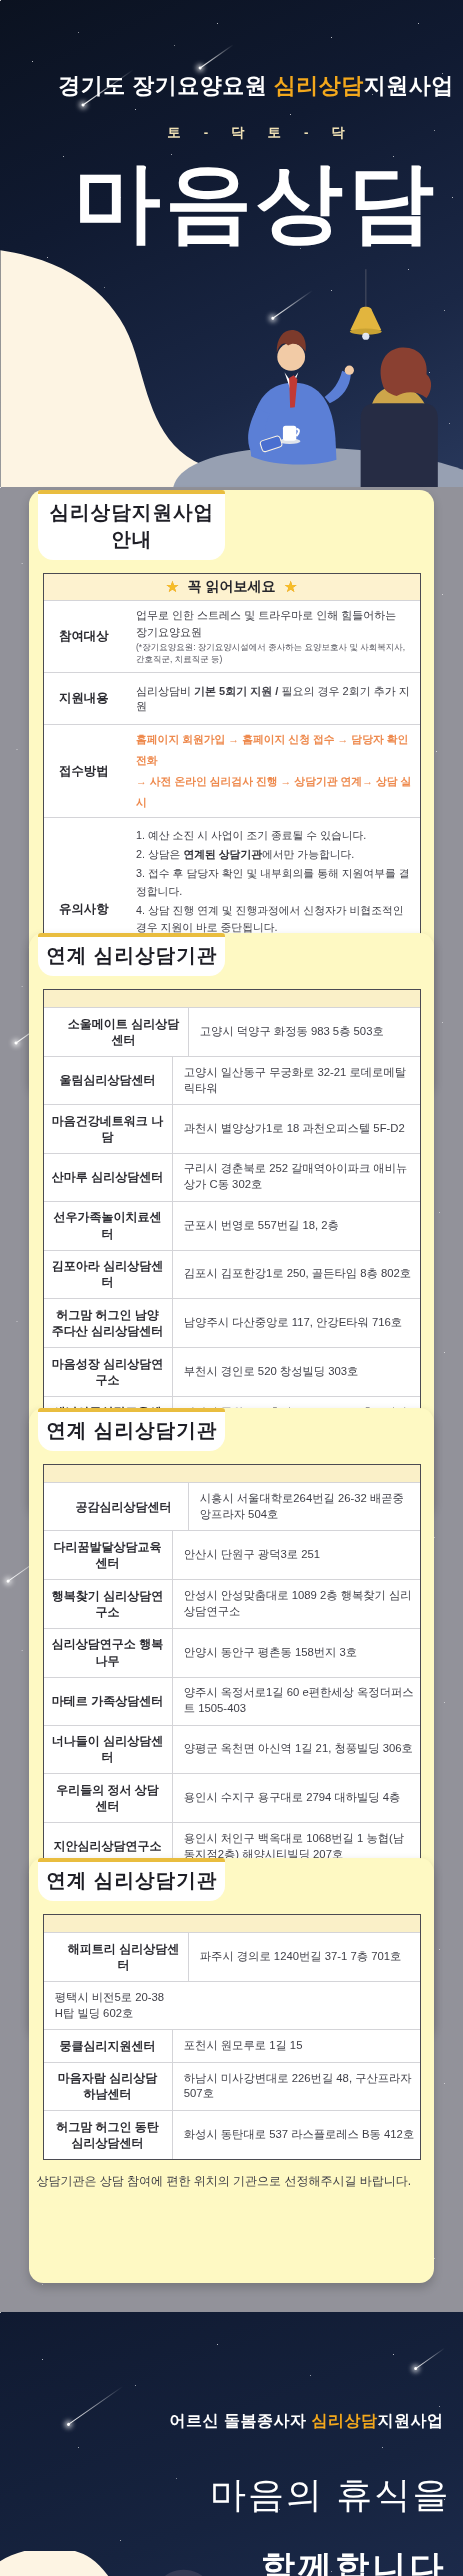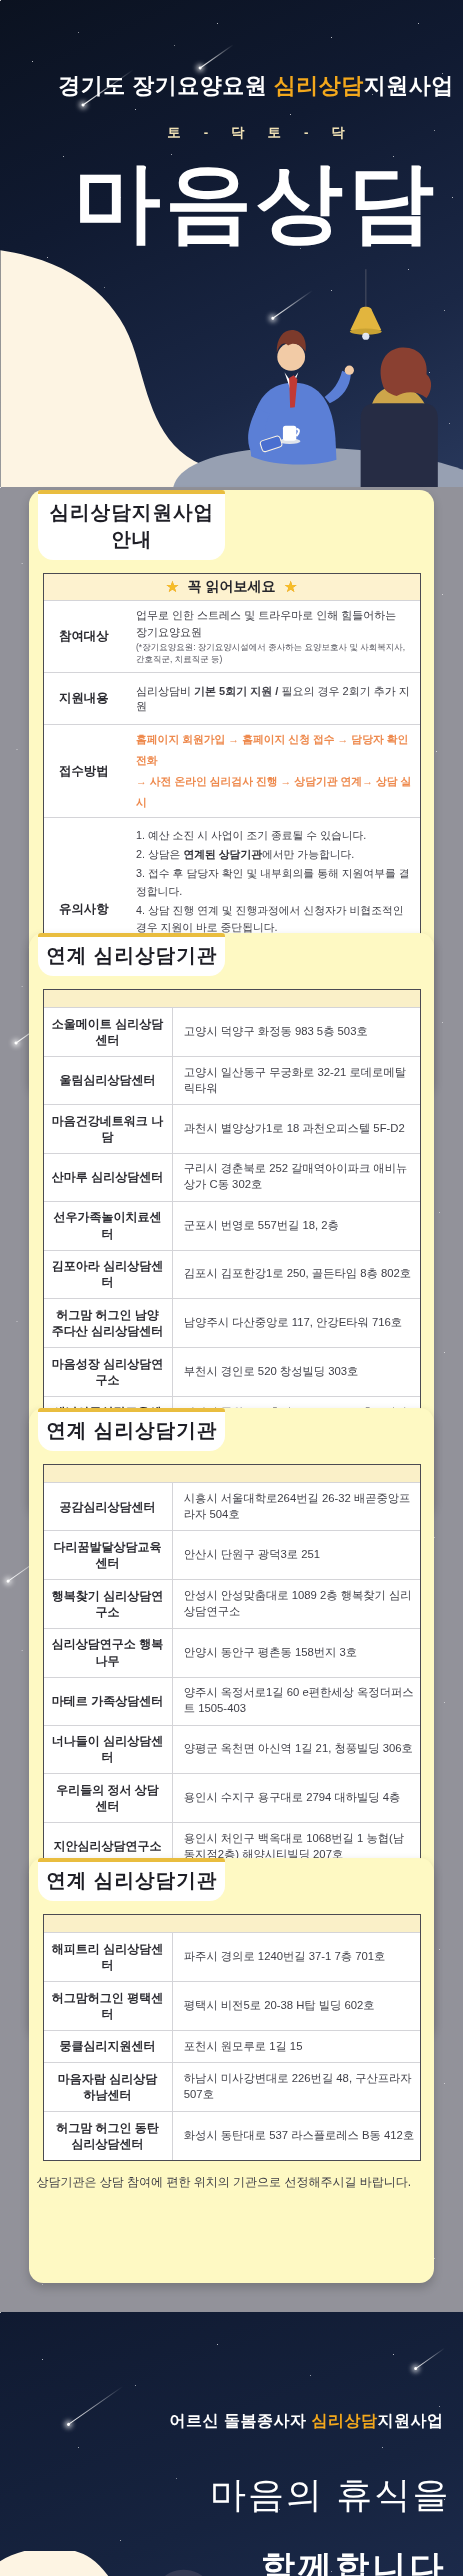"소울메이트 심리상담센터" .crow:first-of-type { margin-left: none -> 16px }
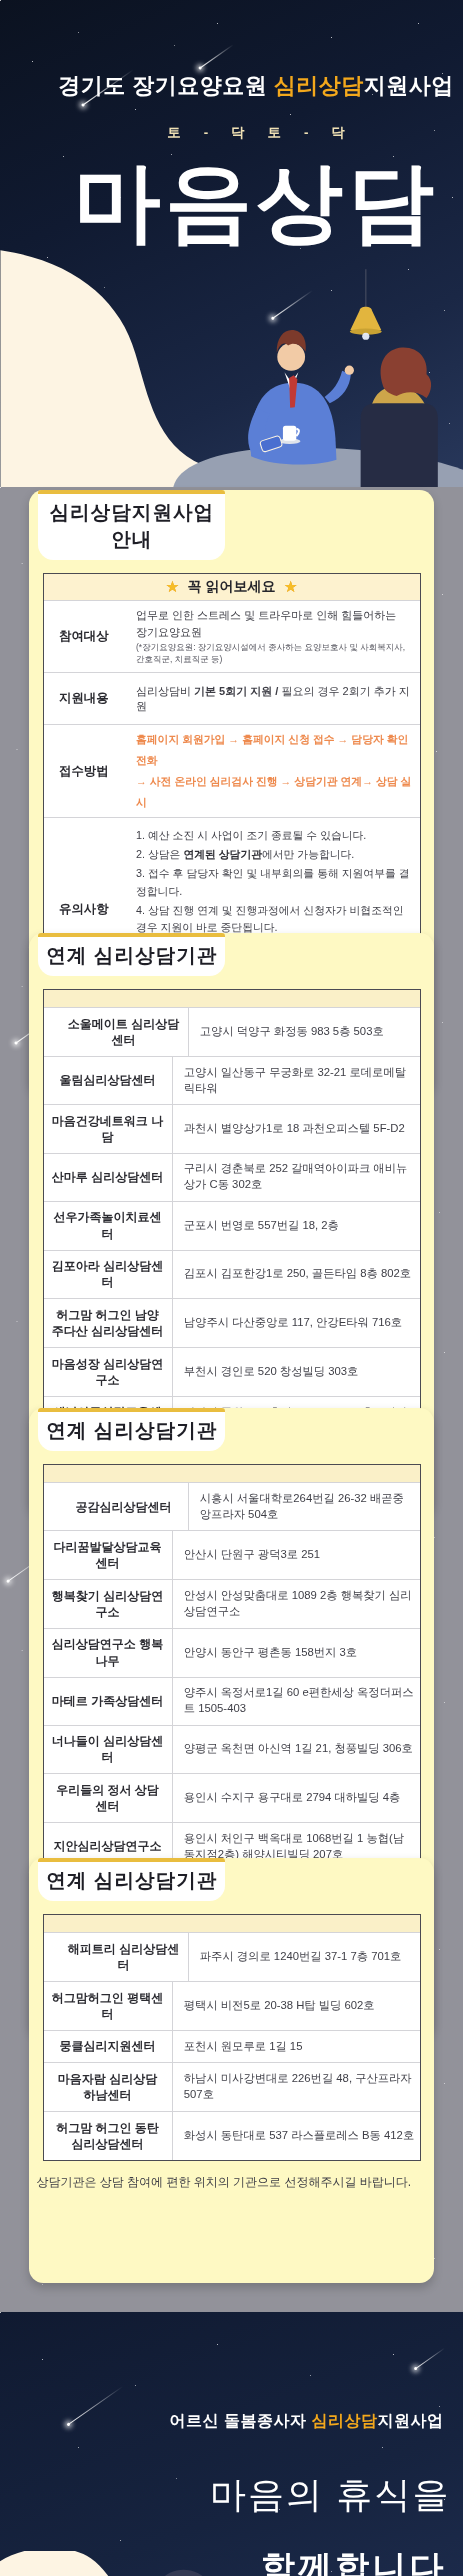"허그맘허그인 평택센터" div.cname { html: <div>허그맘허그인 평택센터</div> -> none }
